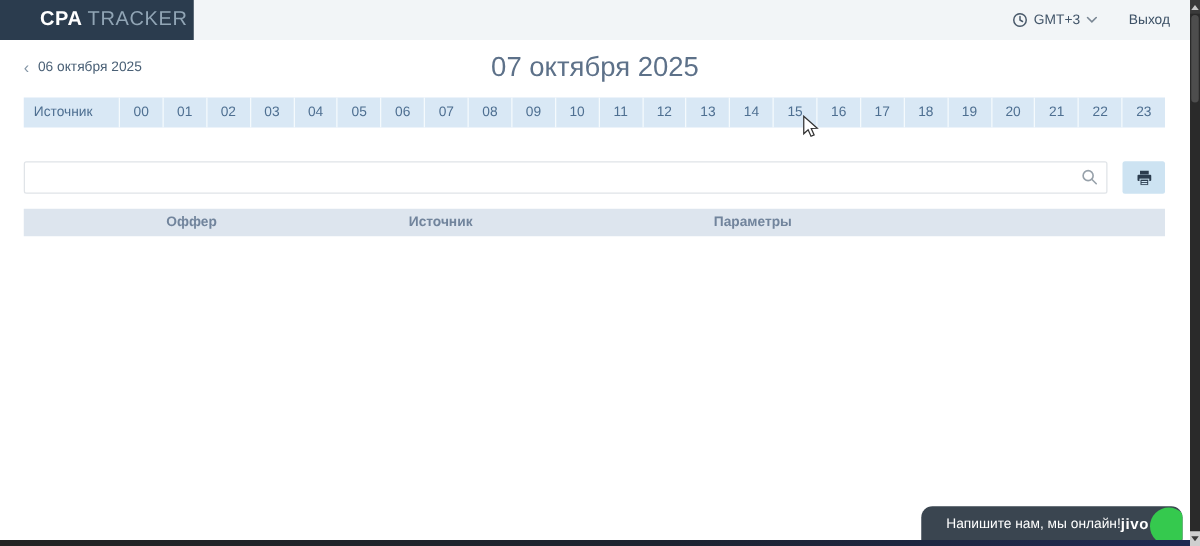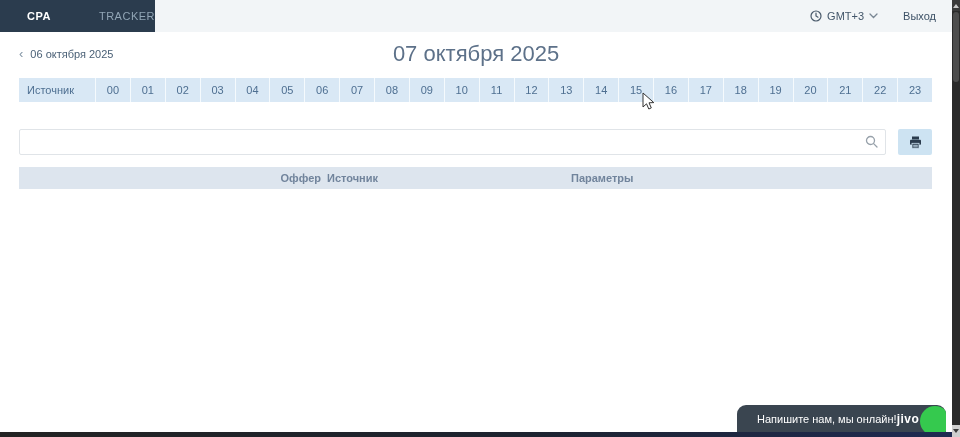"CPA" .logo { font-size: 11px -> 16px; justify-content: space-between -> center }
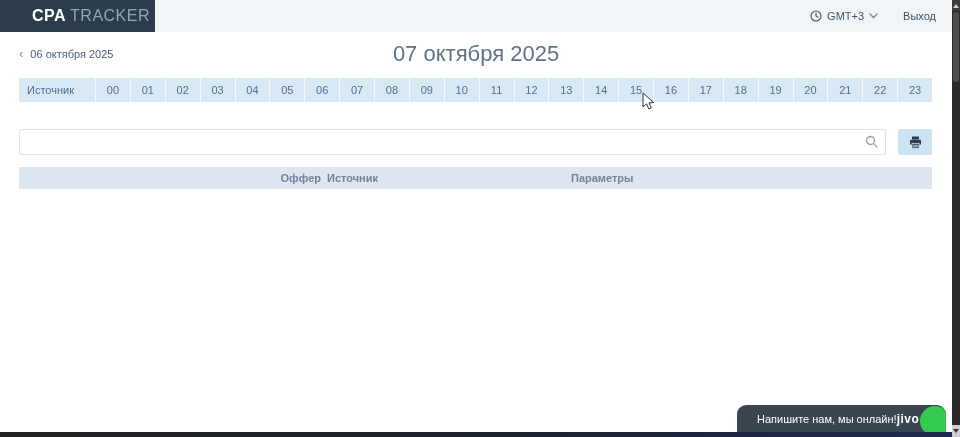"Оффер" .report-header div.col:nth-of-type(2) { text-align: right -> none }
